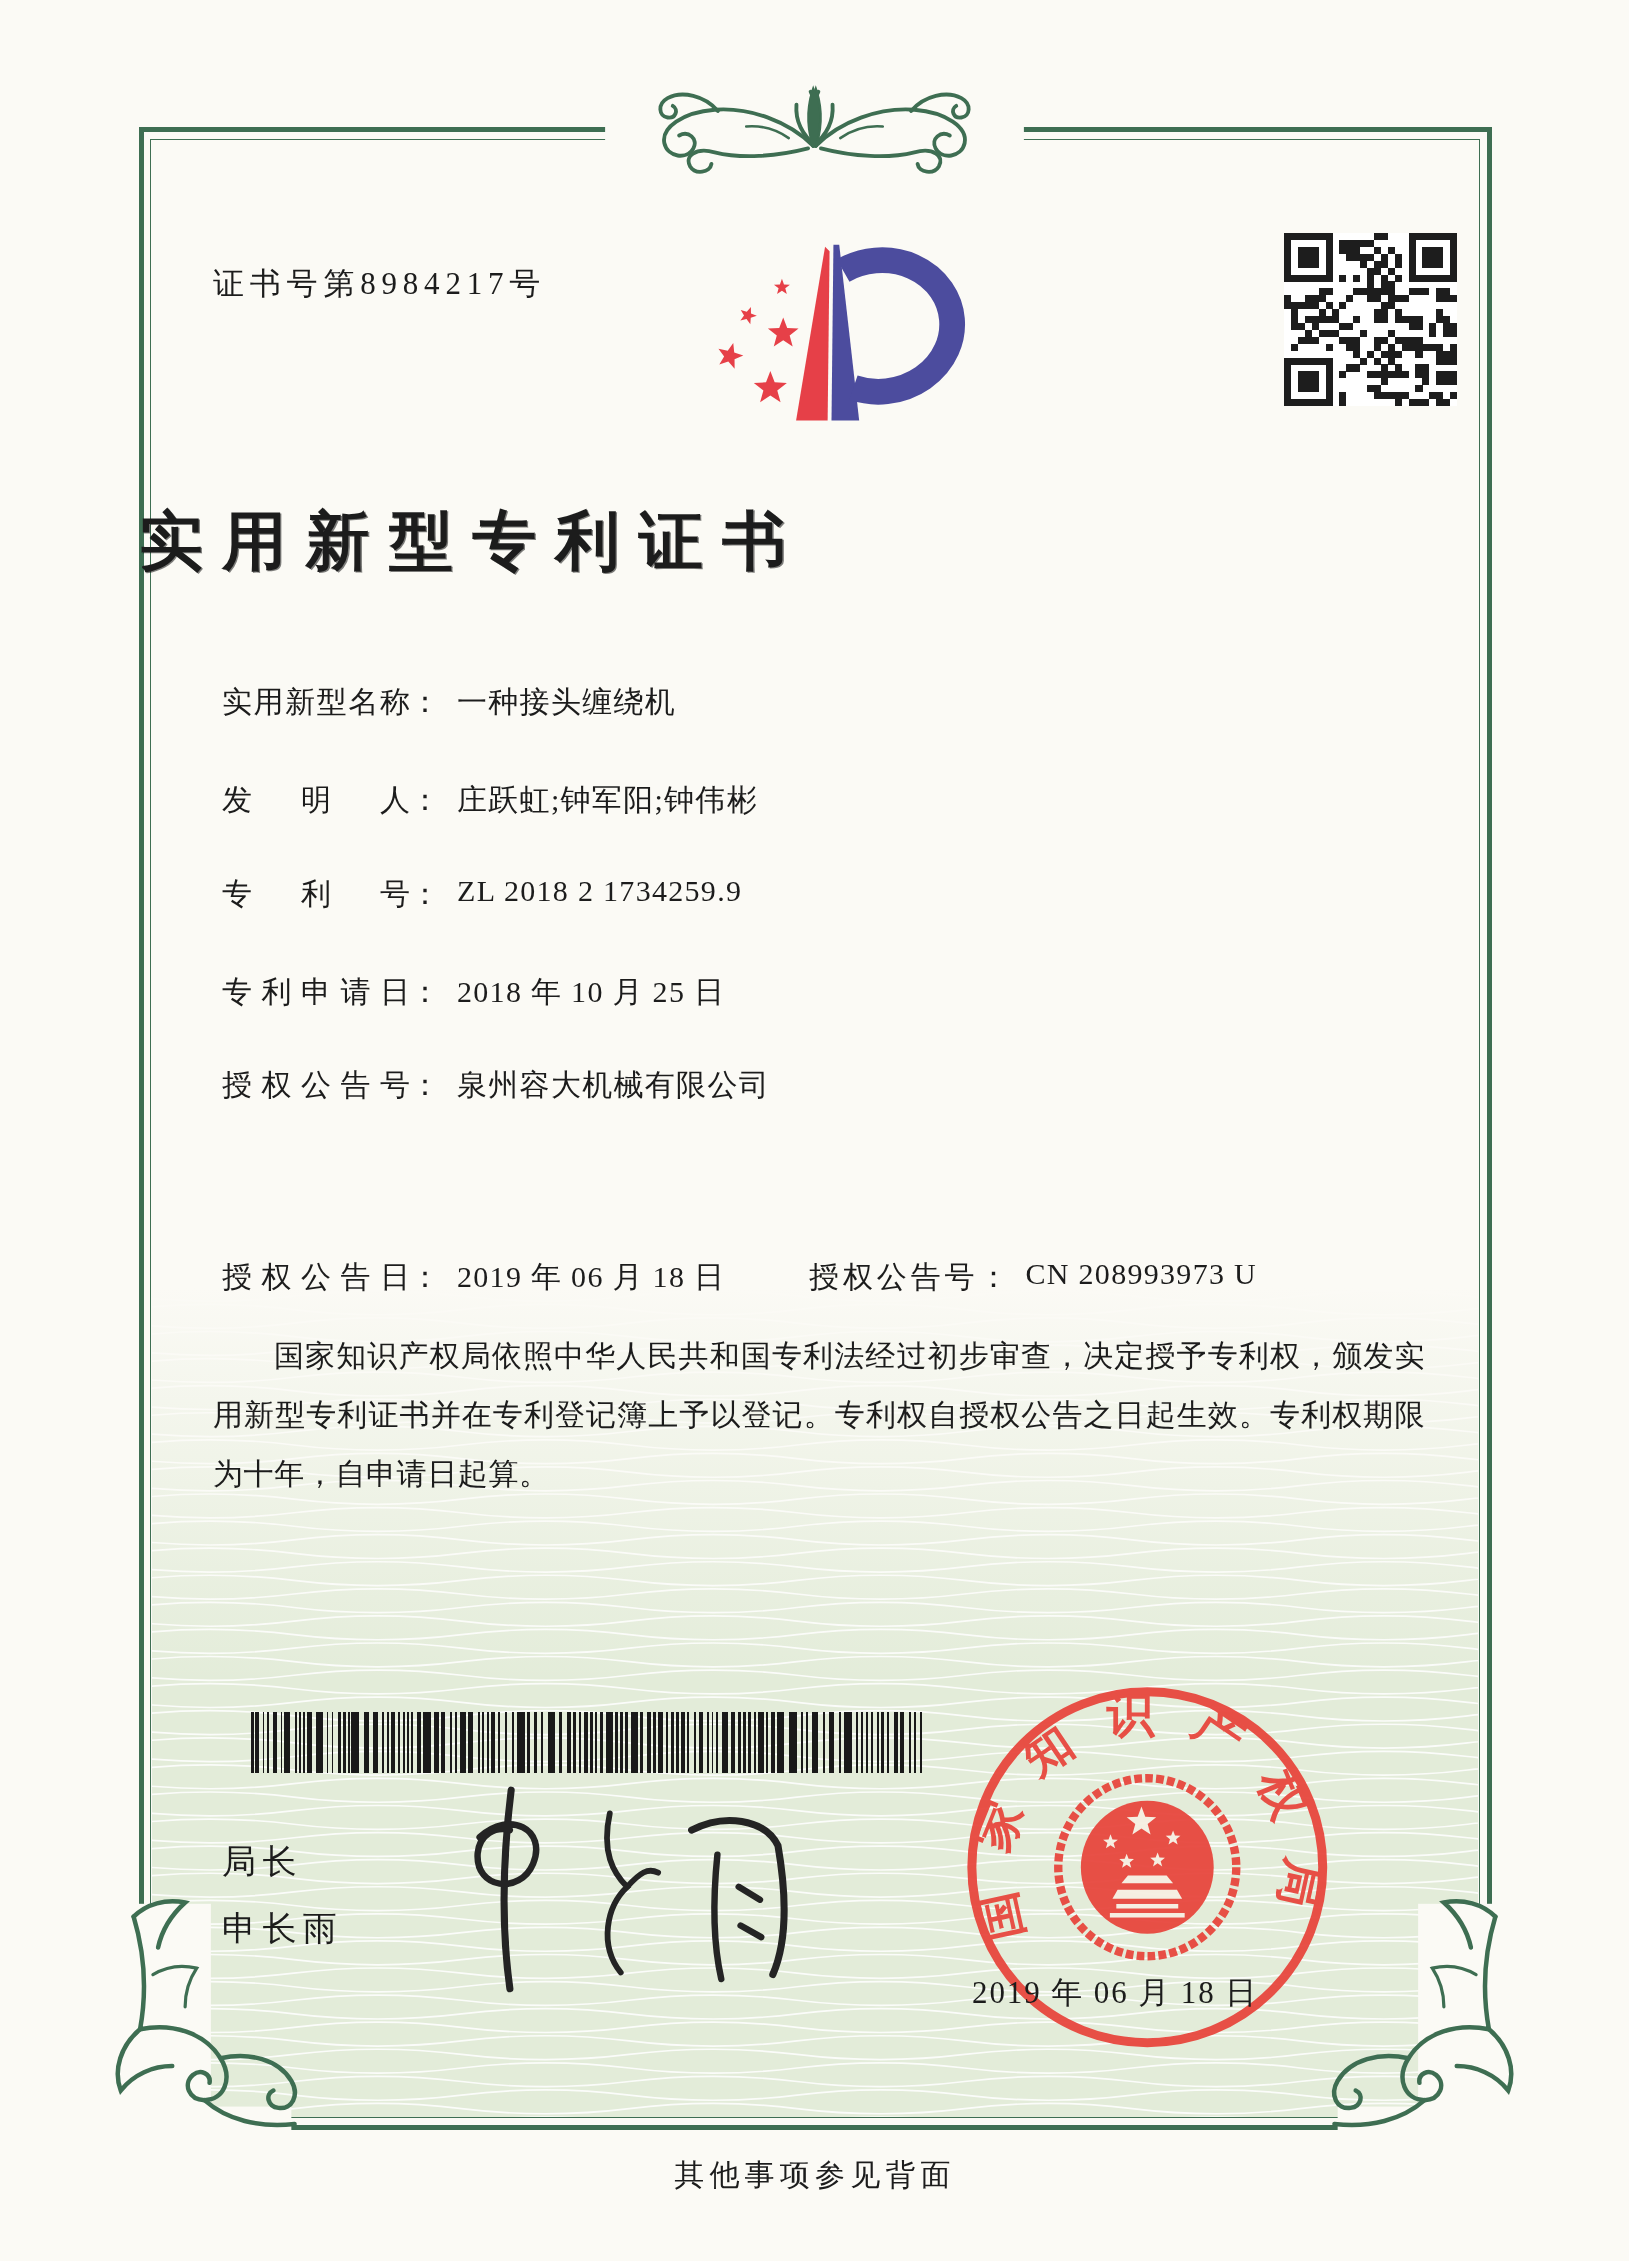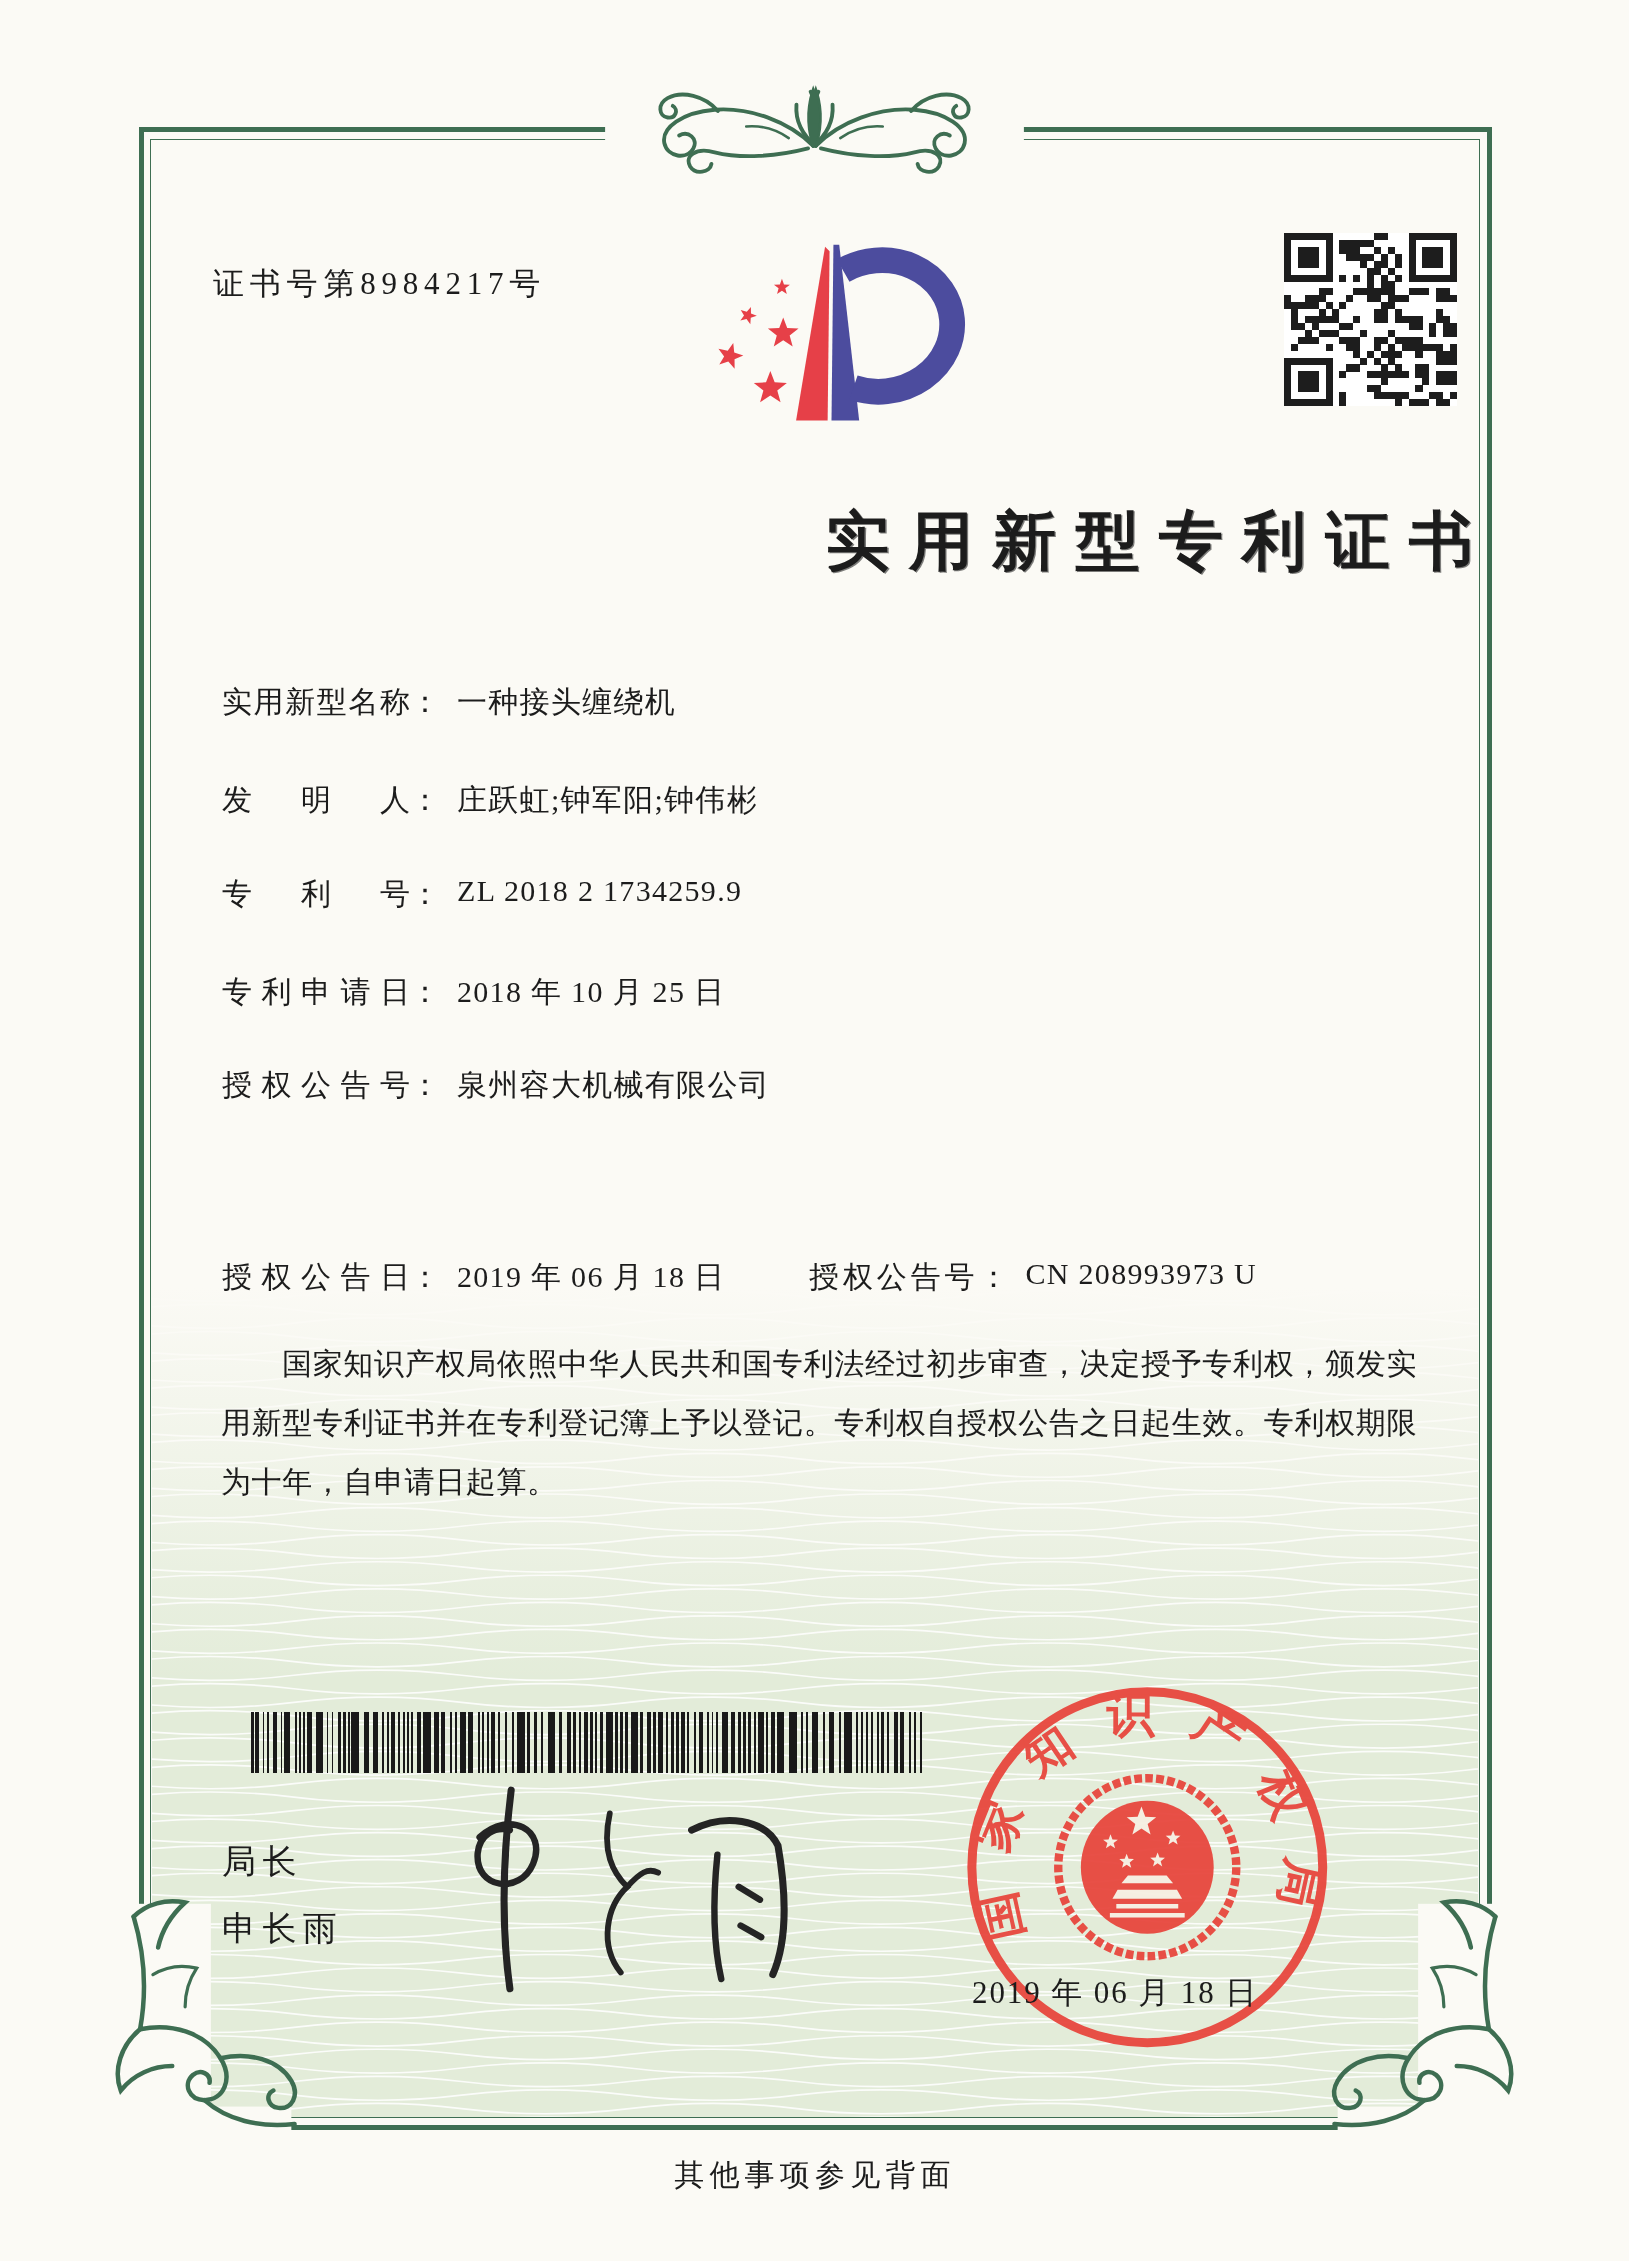"实用新型专利证书" #title { text-align: right -> left }
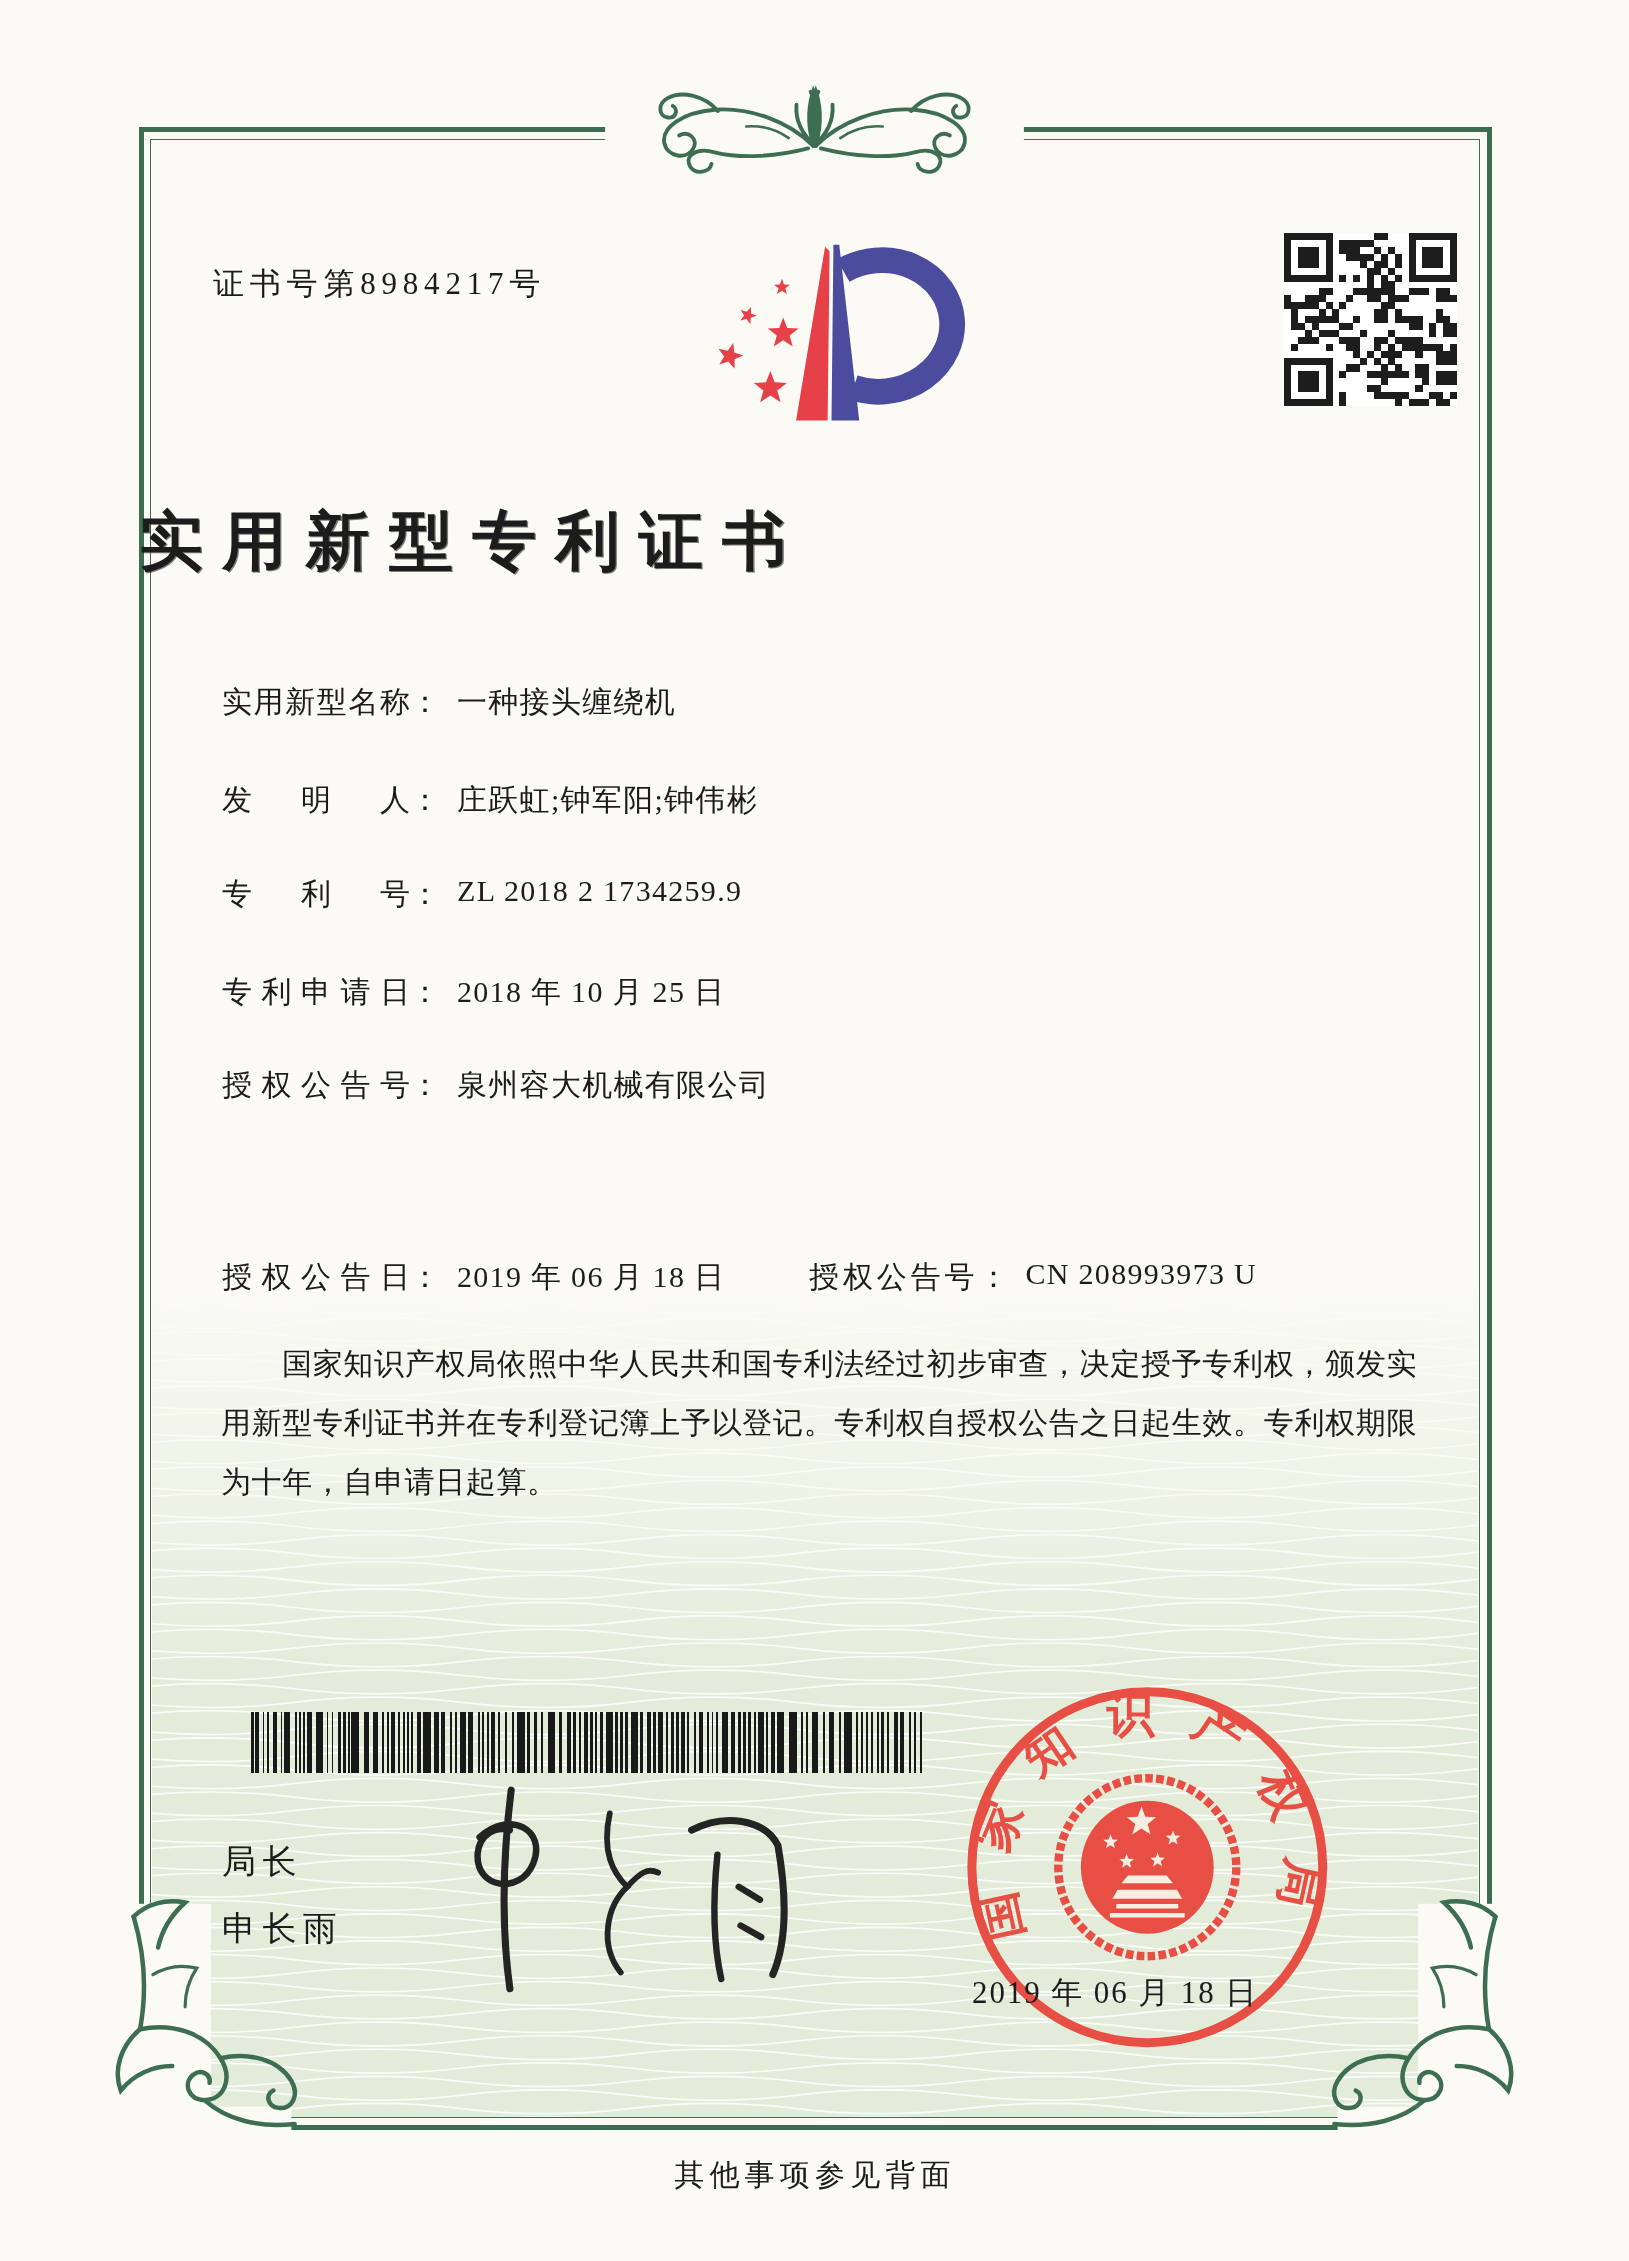"国家知识产权局依照中华人民共和国专利法经过初步审查，决定授予专利权，颁发实用新型" #paras p { margin: 8px -> 0 }
